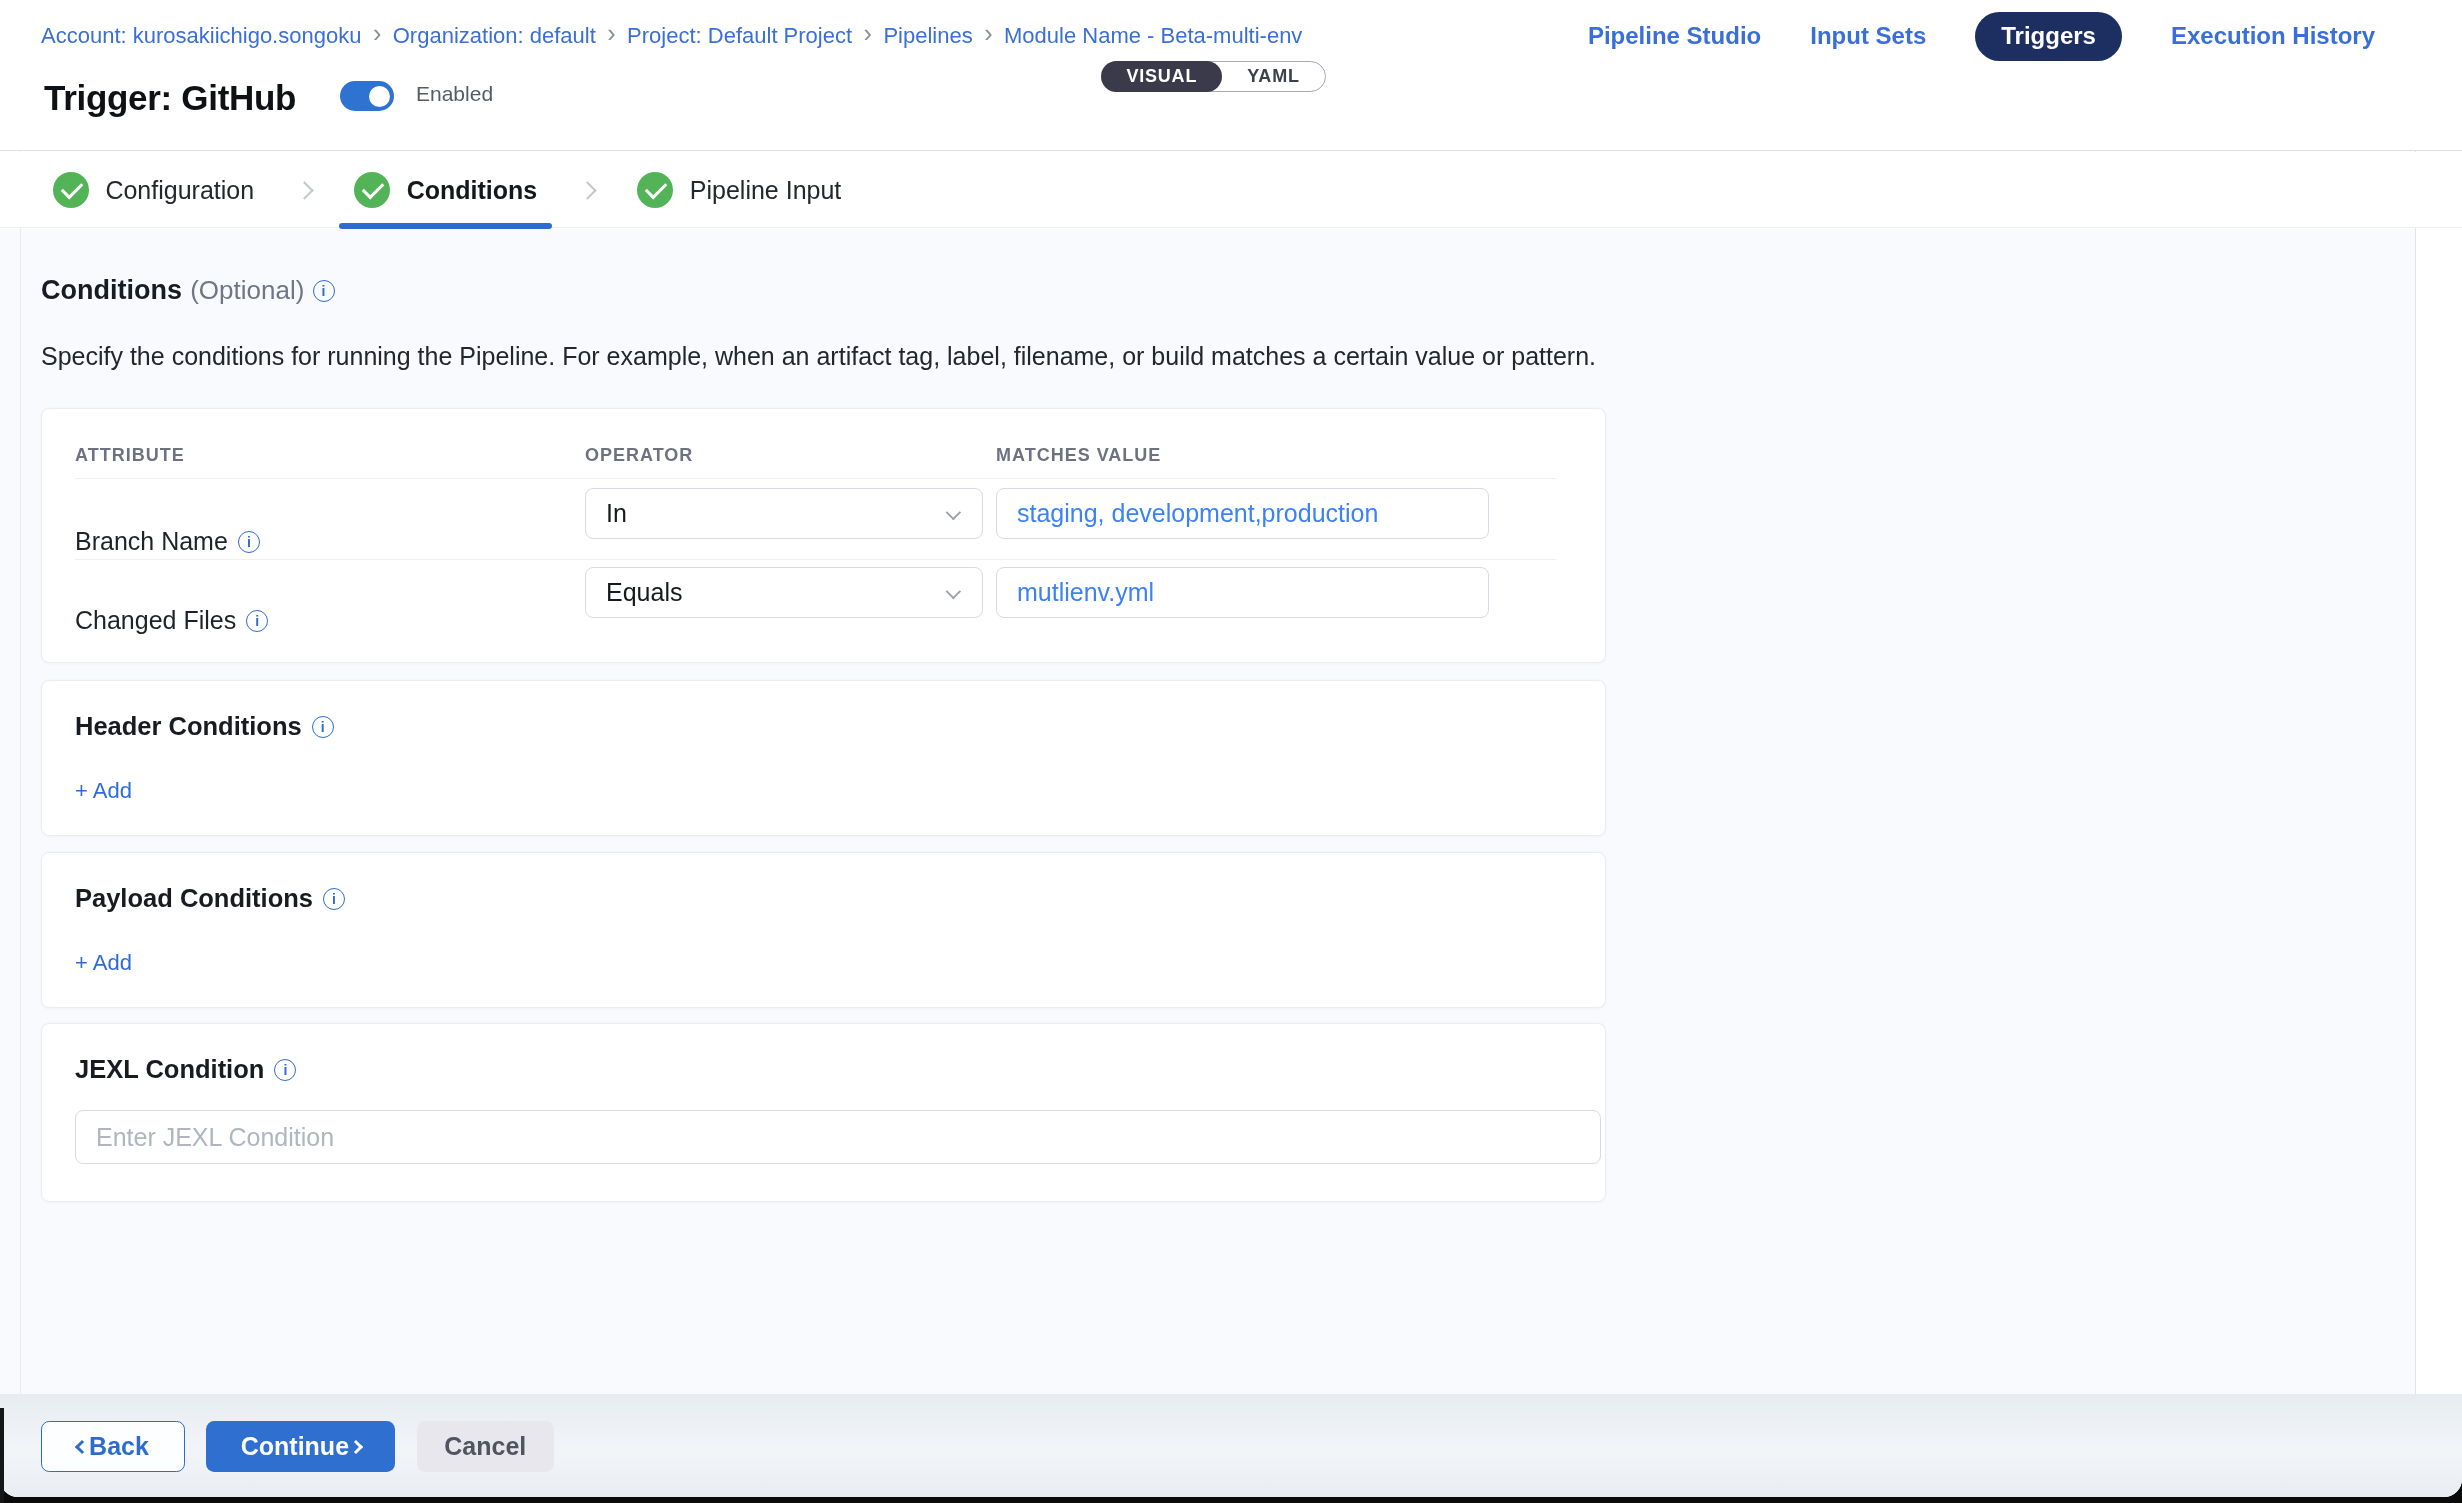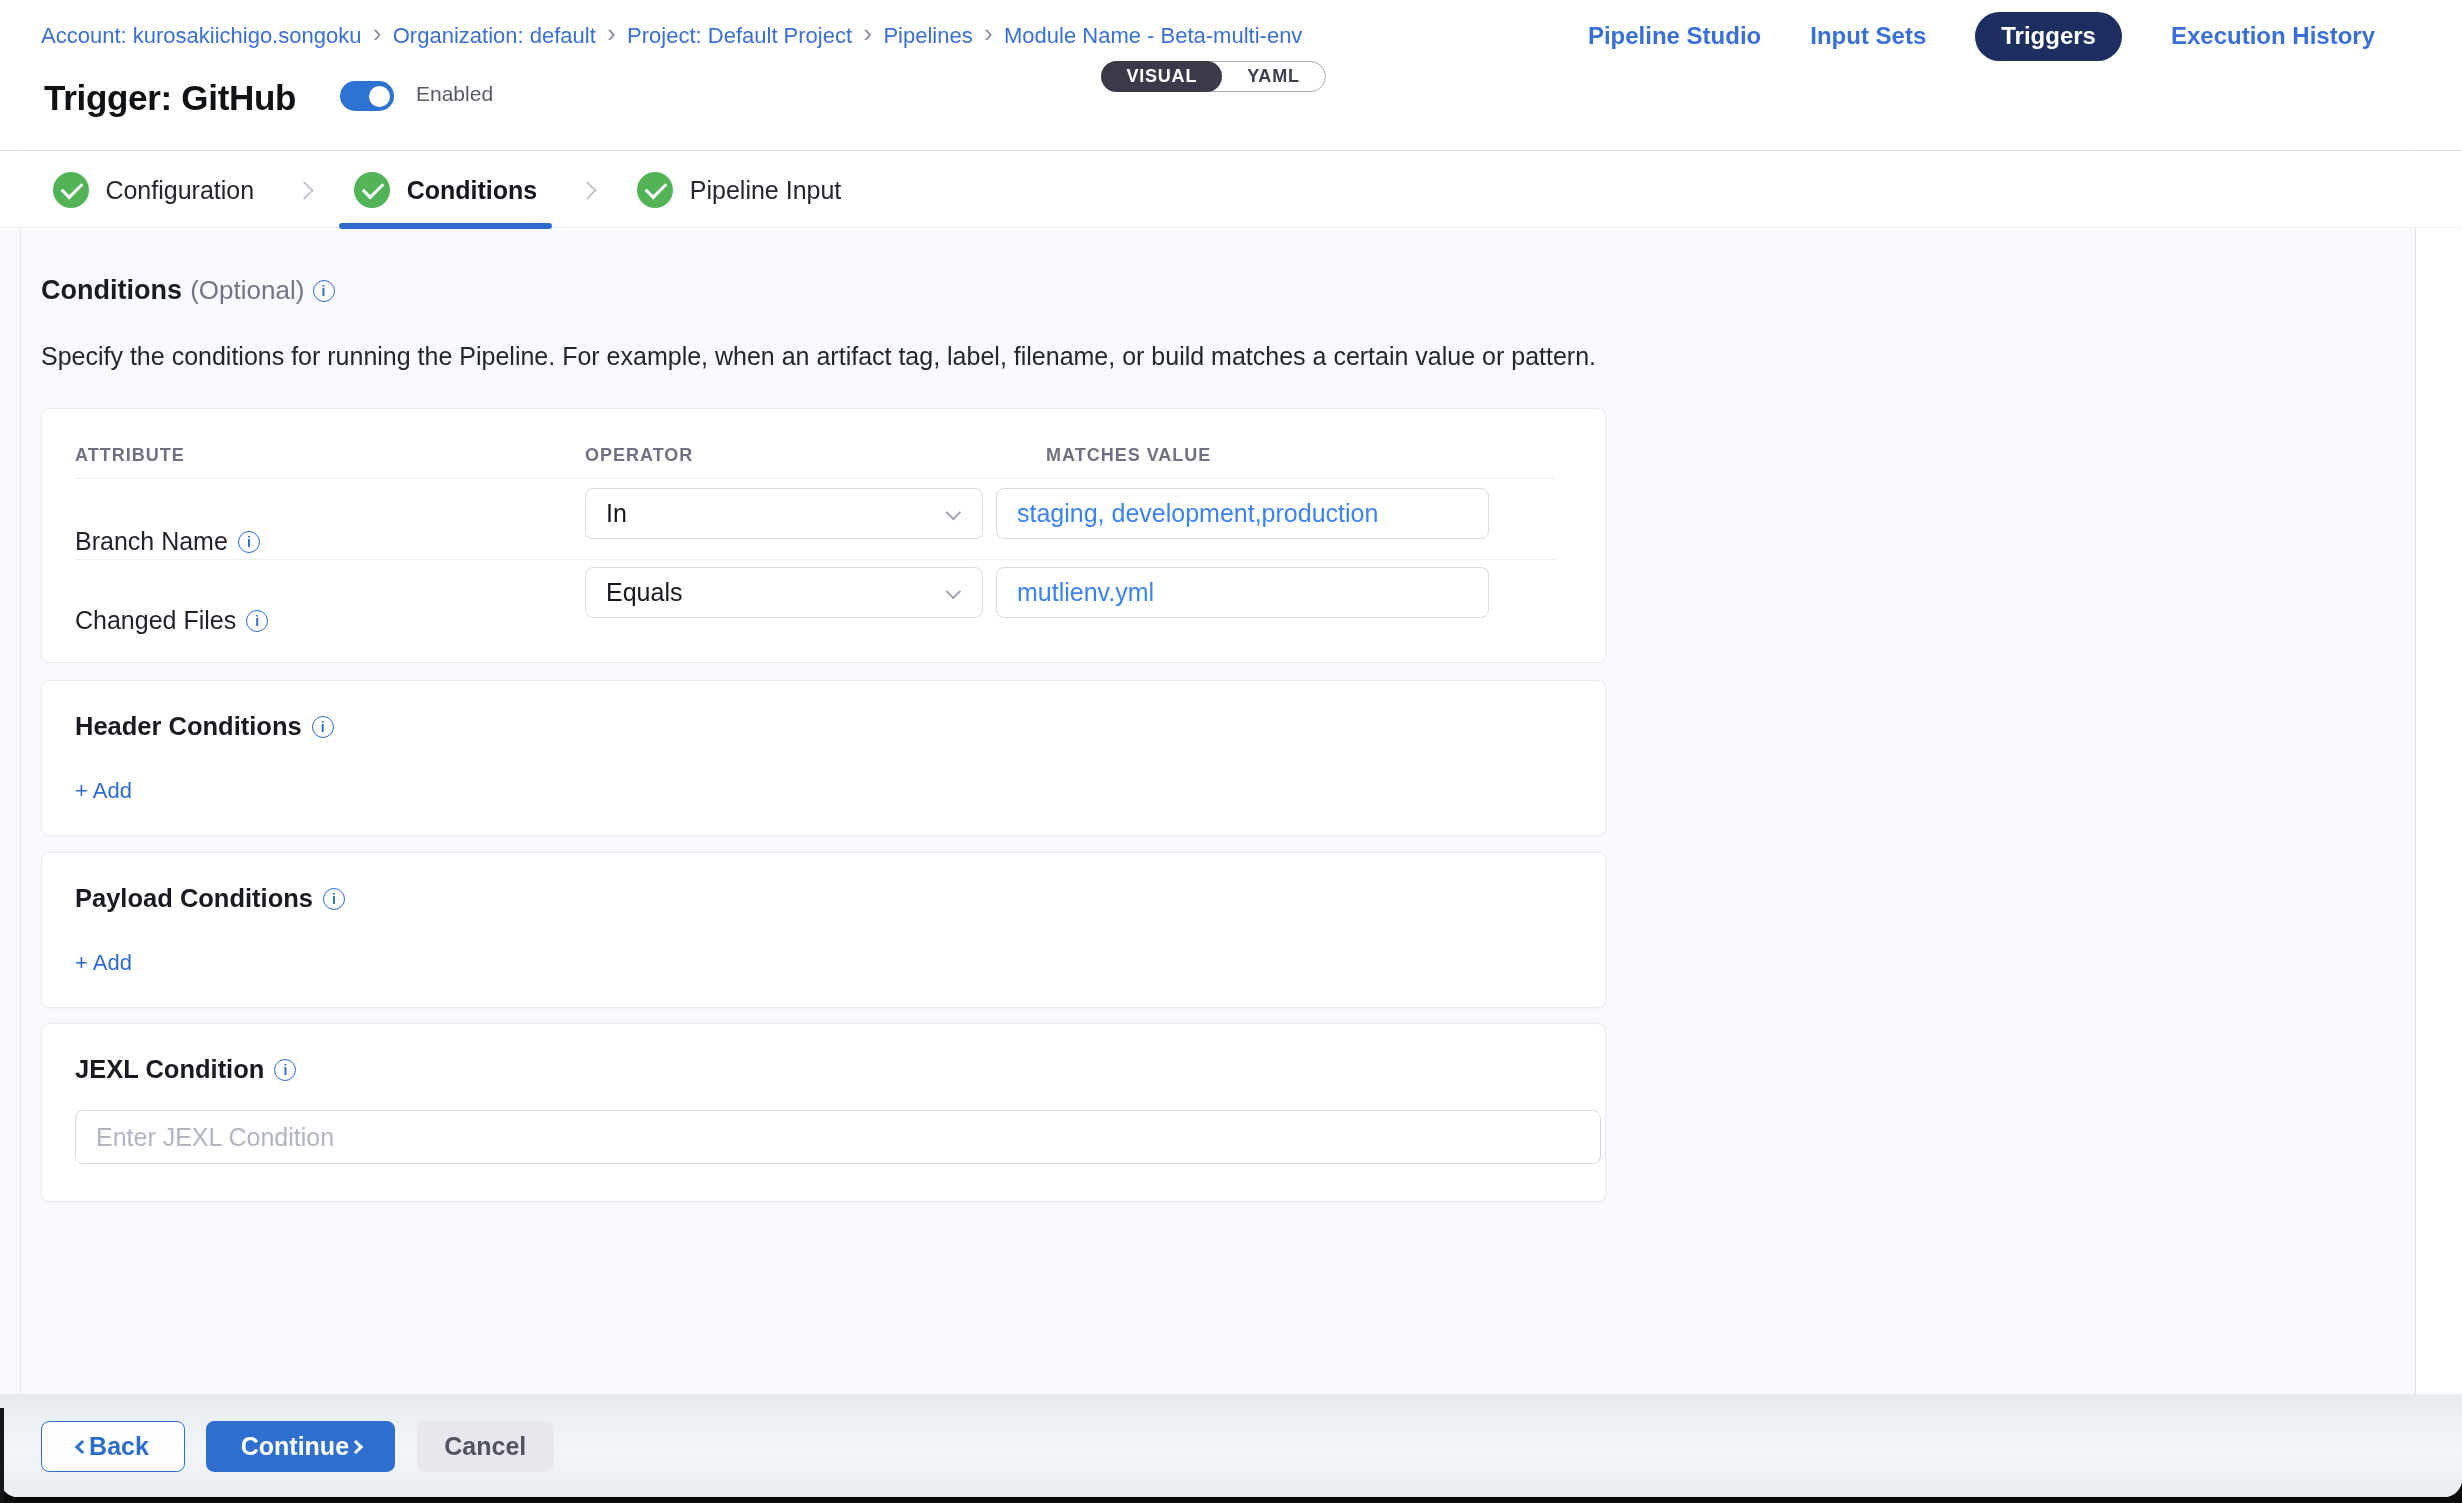"MATCHES VALUE" .colhead.c3 { left: 1004px -> 954px }
